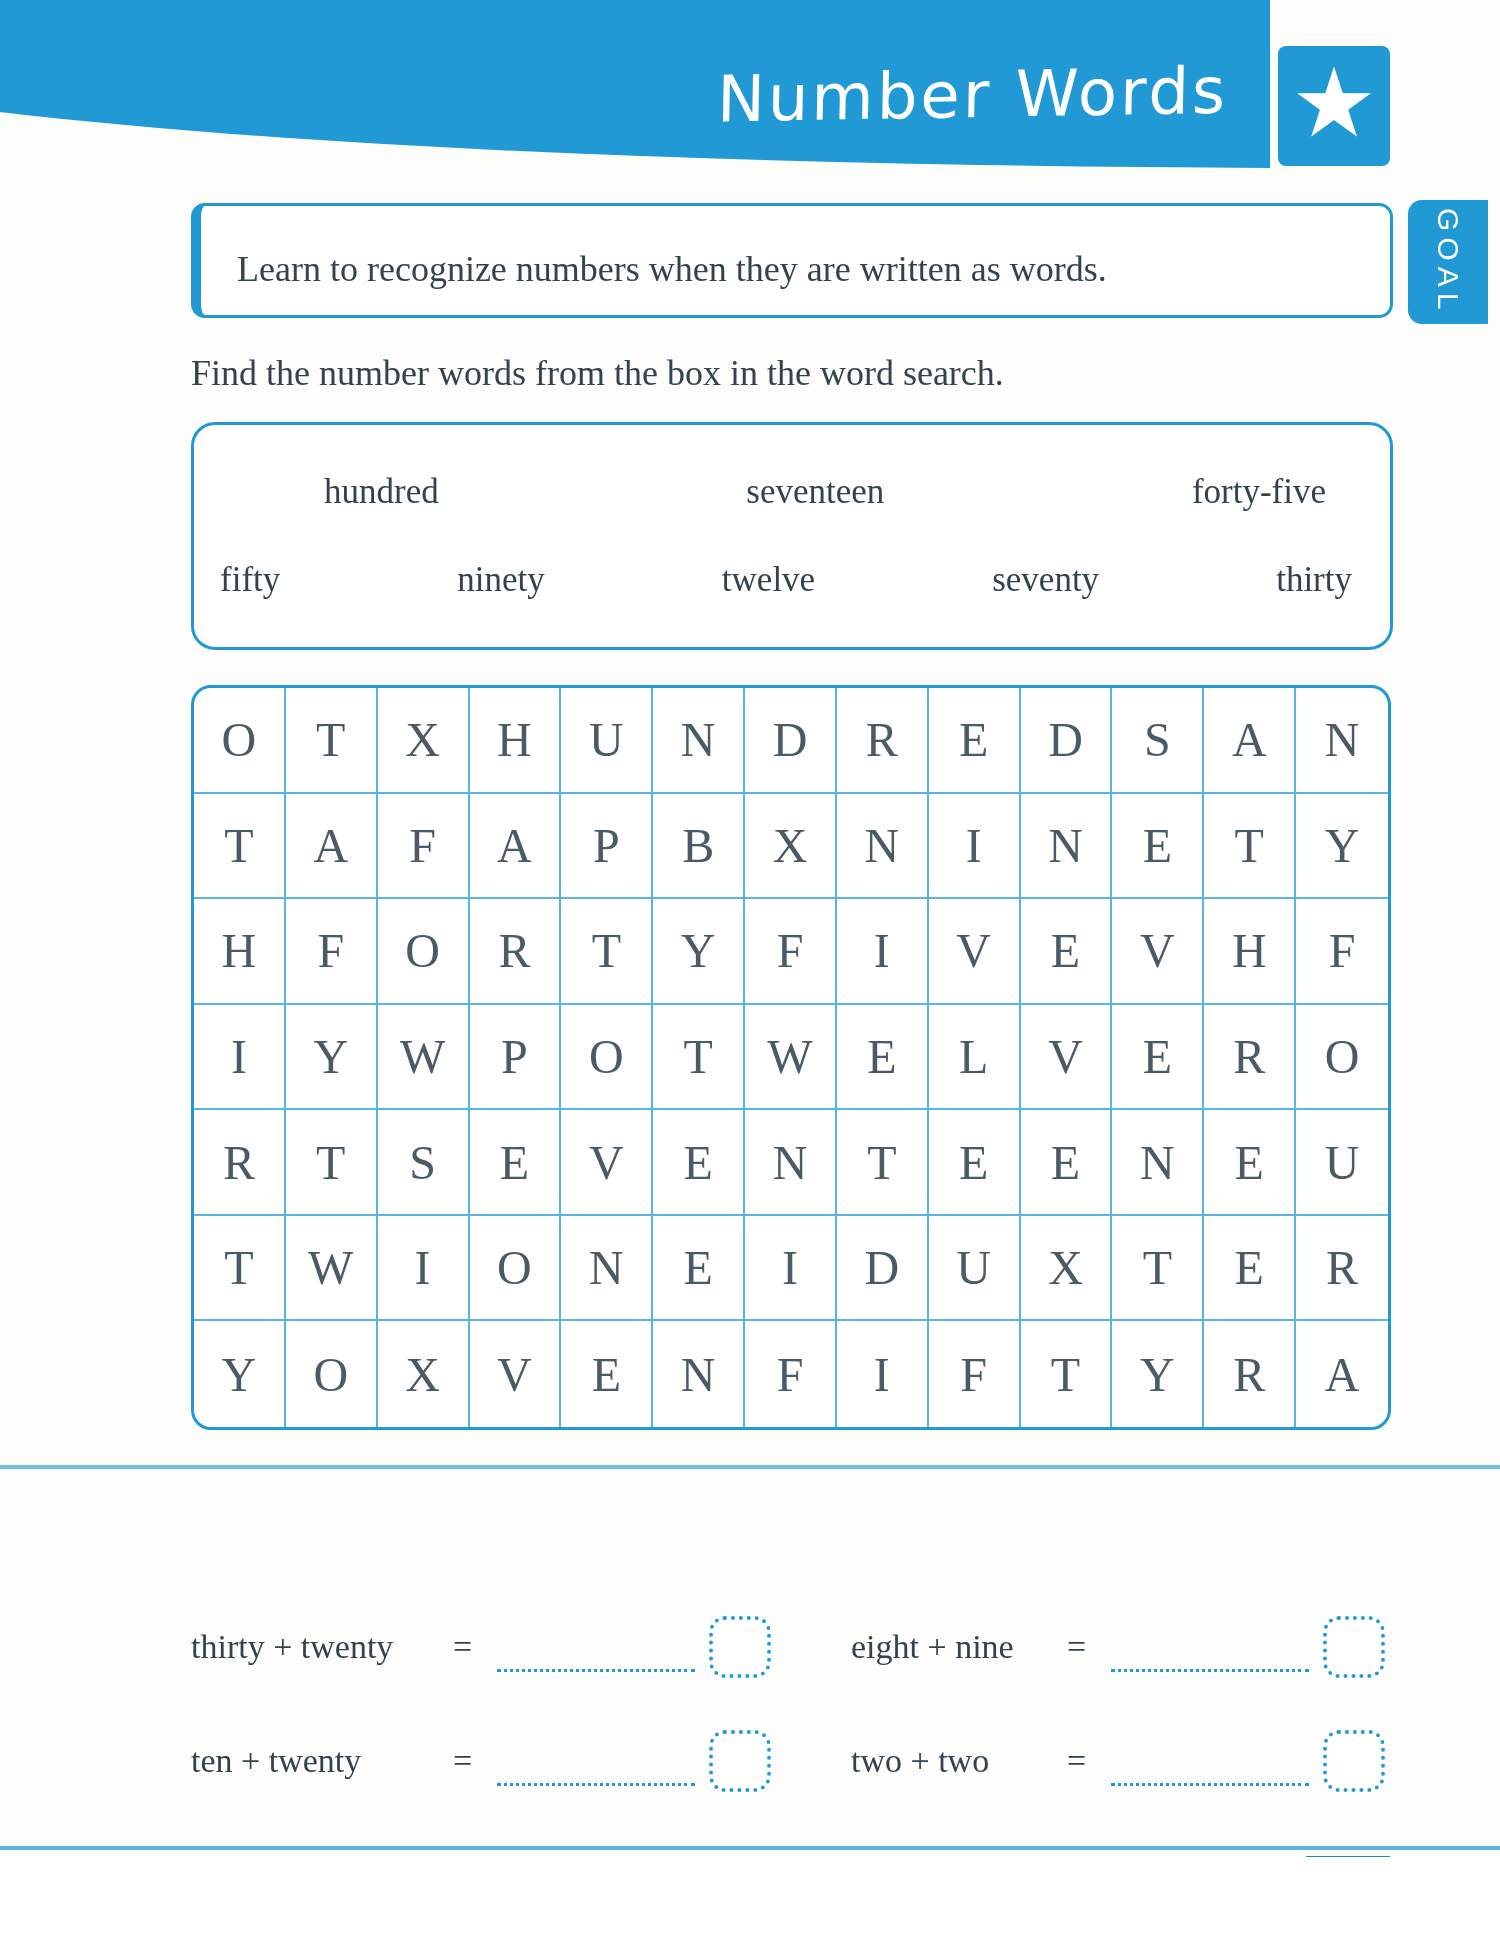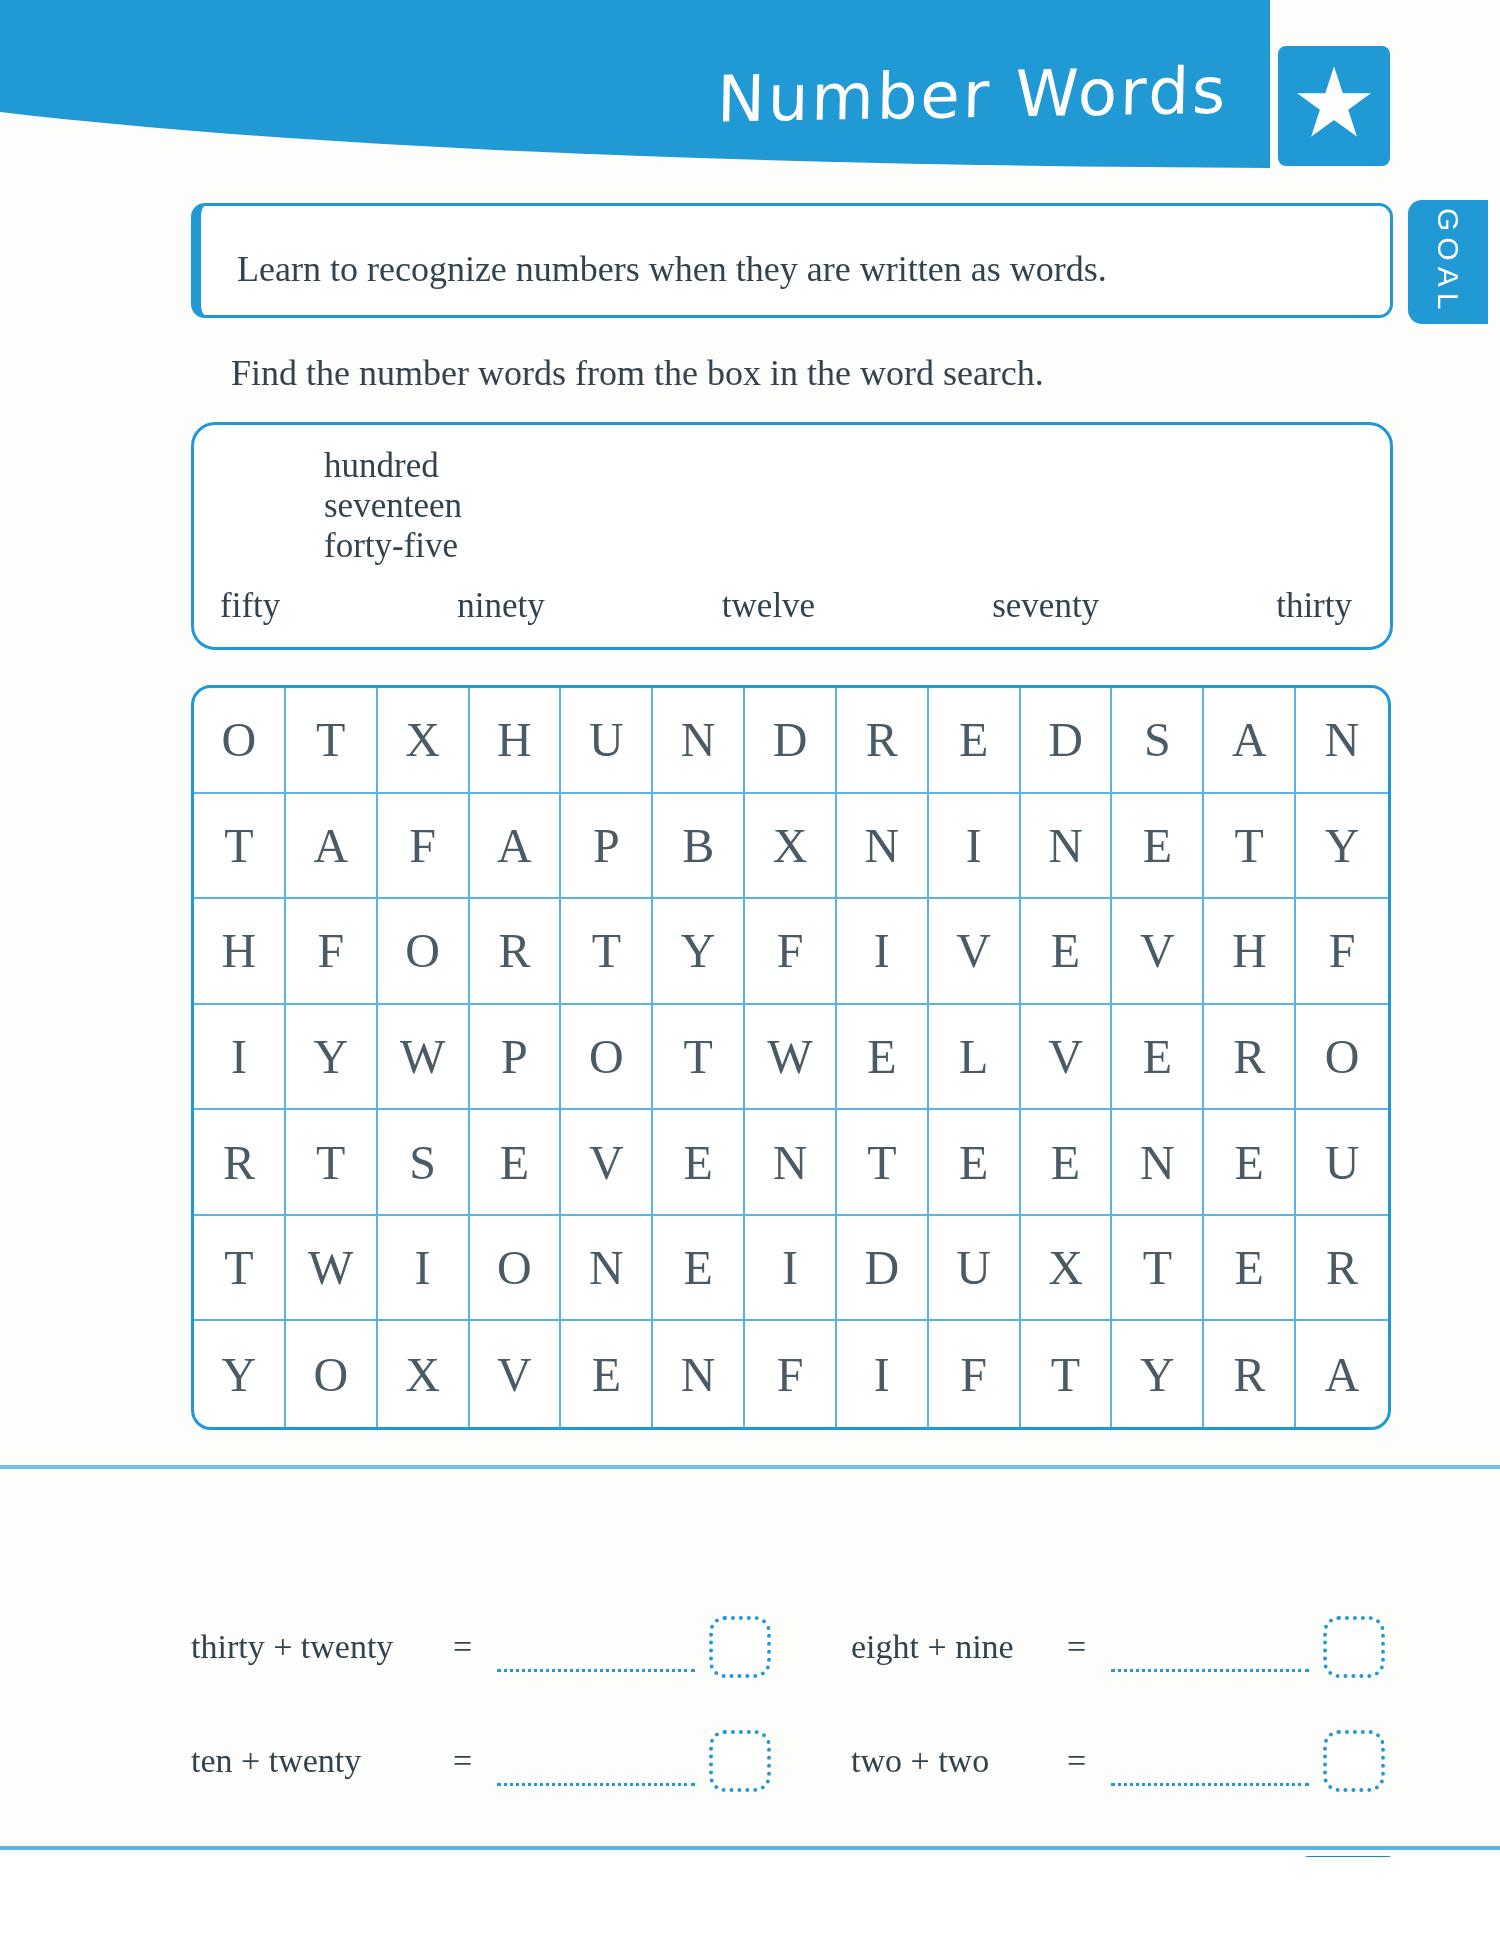"Find the number words from" .instruction { margin-left: 40px -> none }
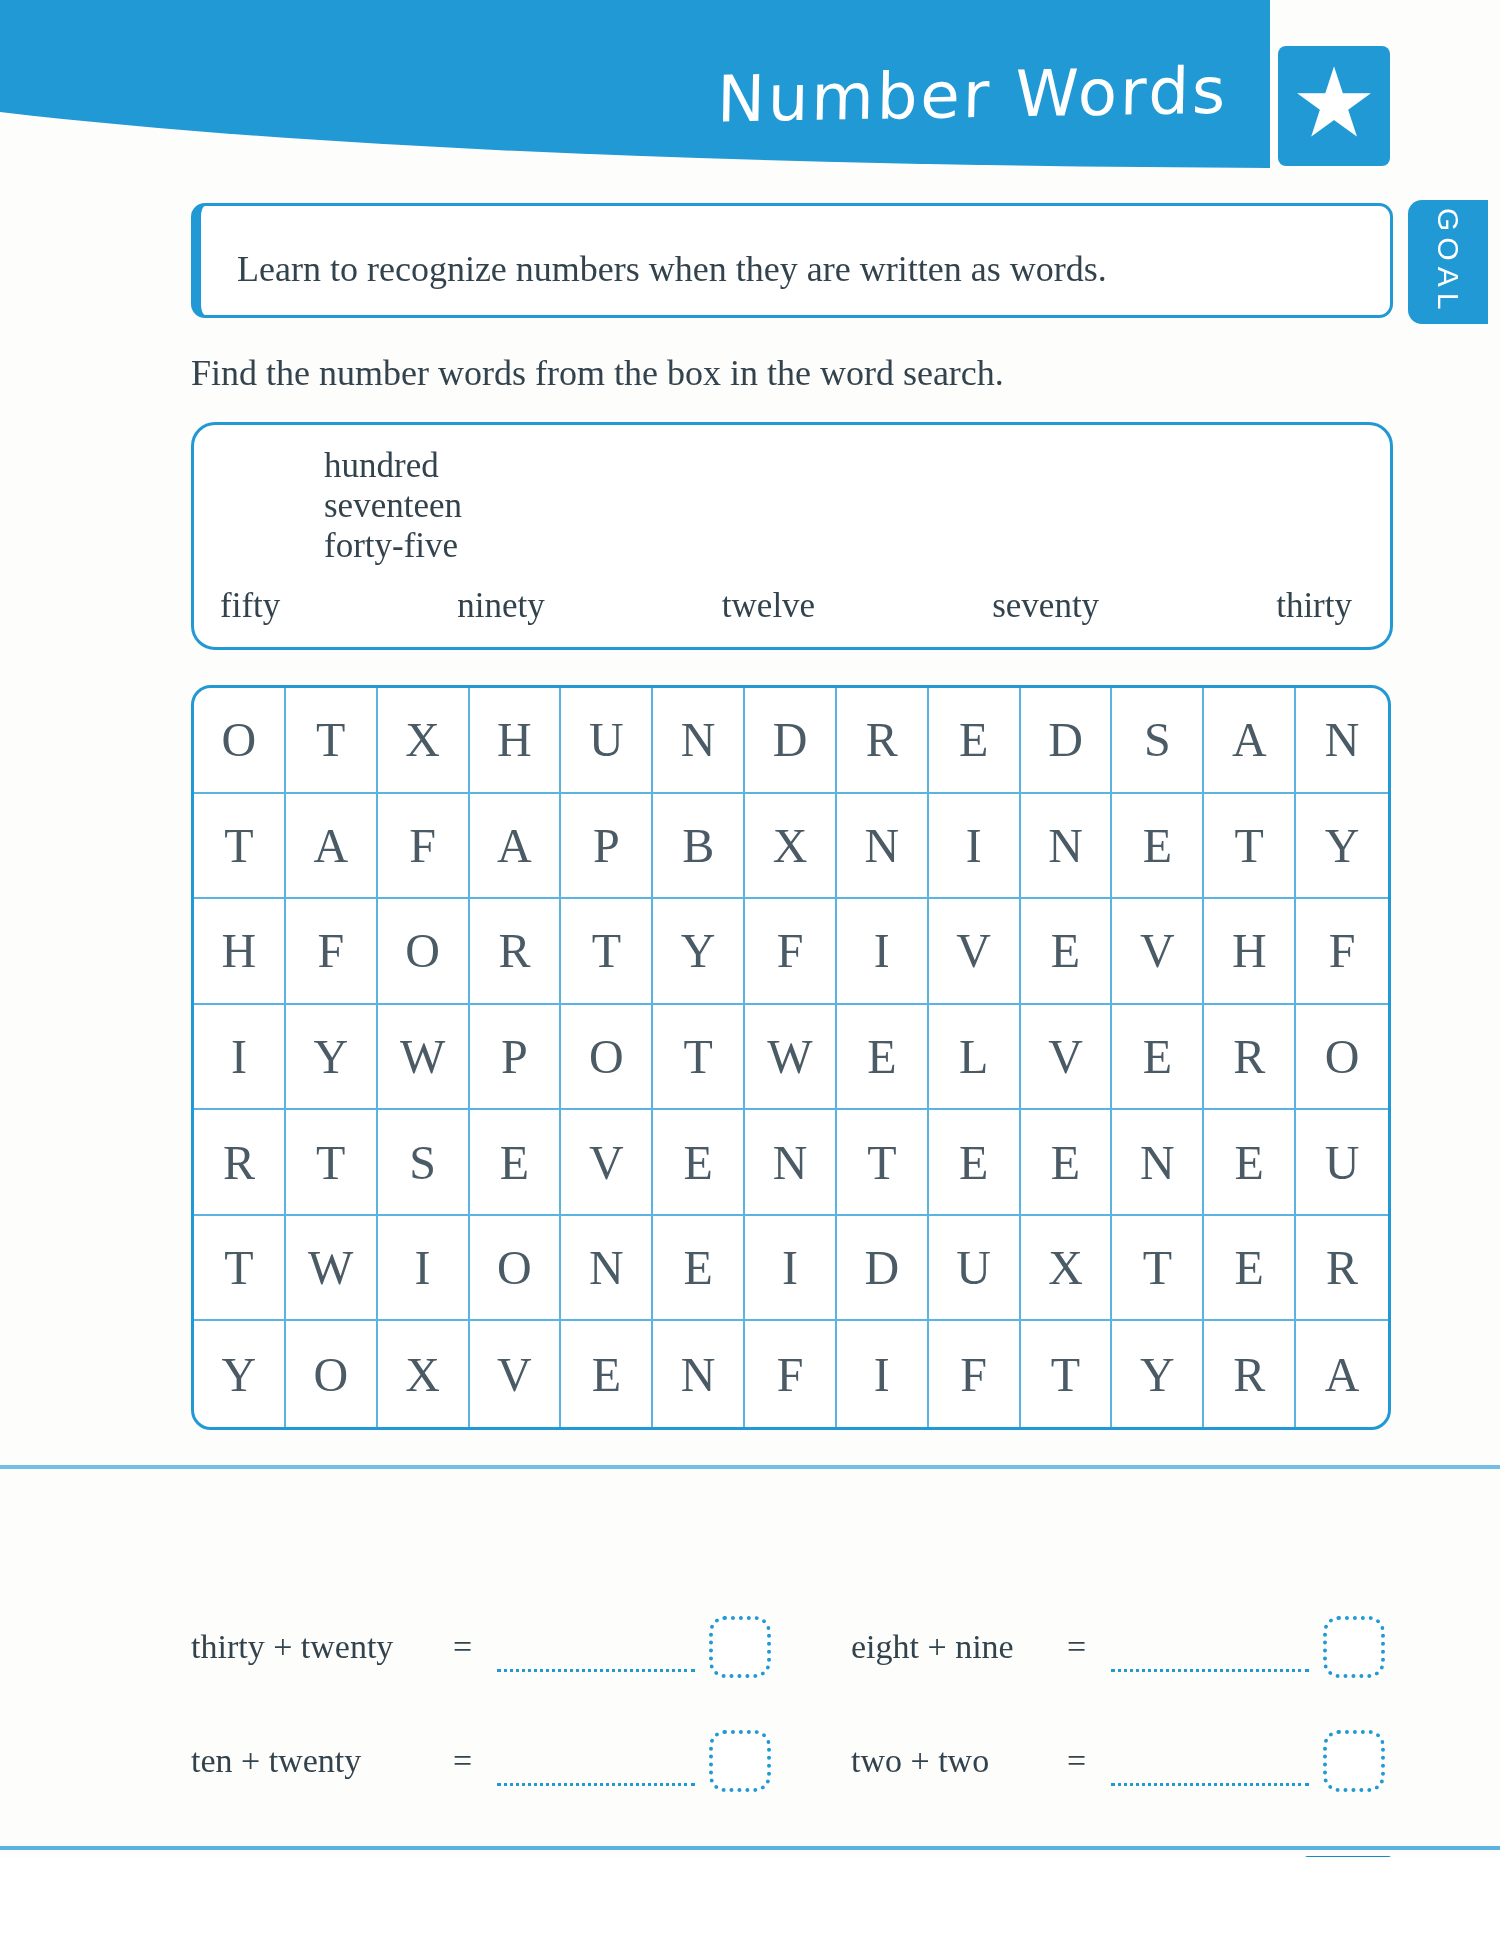"hundred" .bank-row-1 { flex-direction: column -> none; padding: 0 80px 0 130px -> 0 64px 0 130px }
